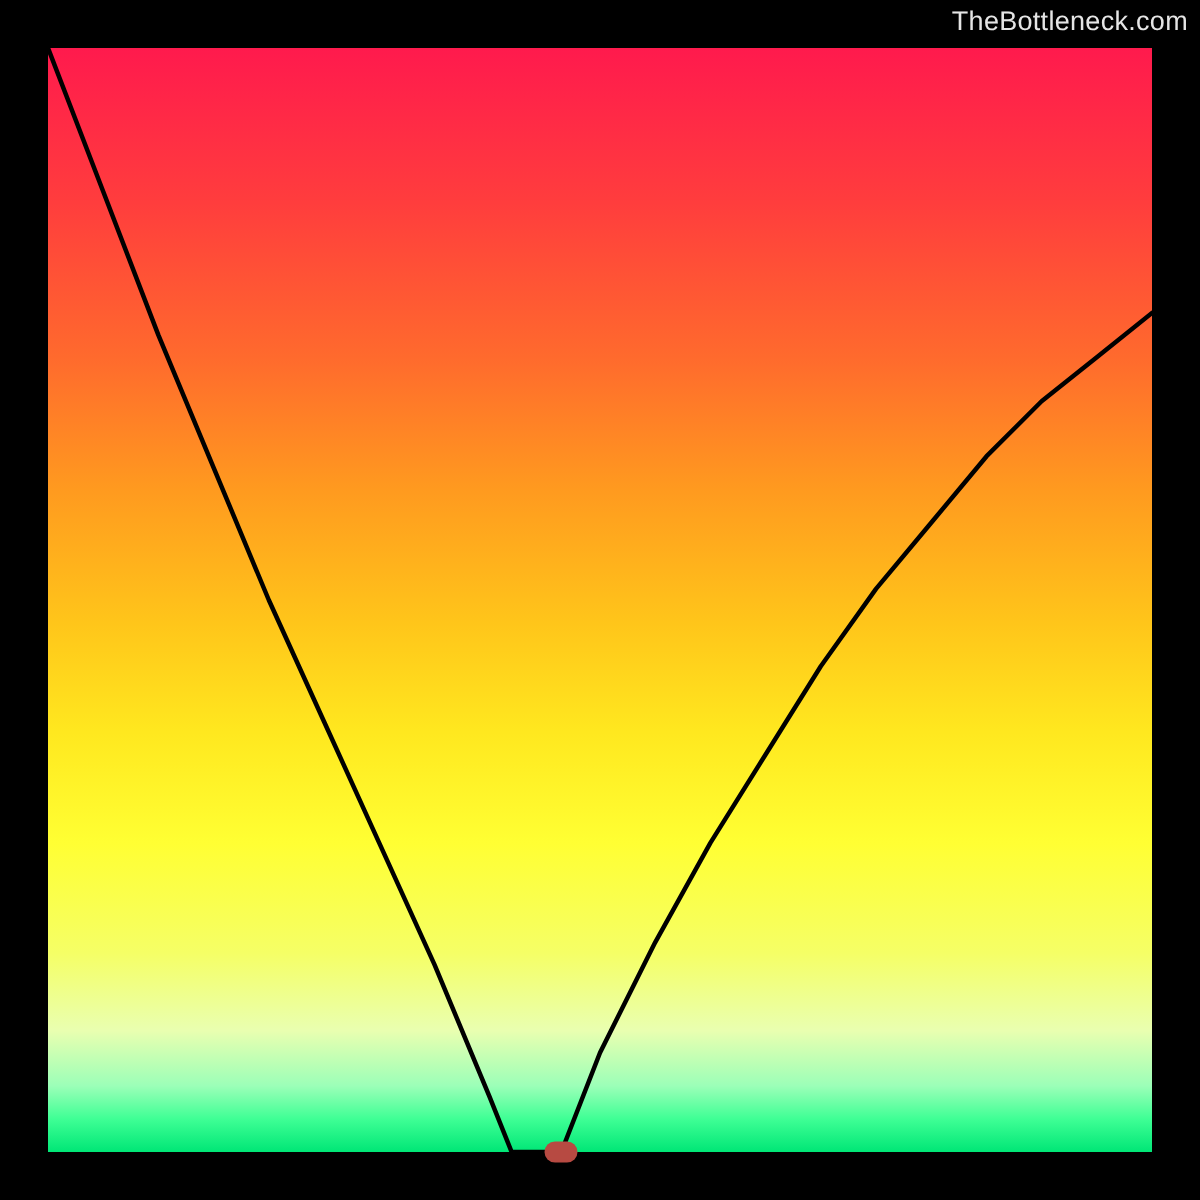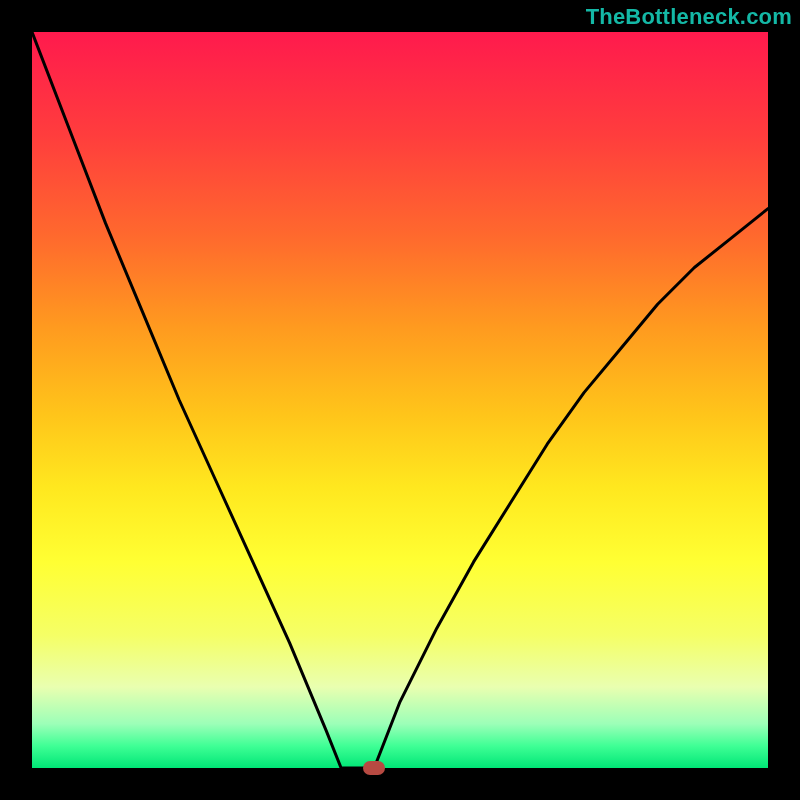"TheBottleneck.com" .attribution { color: #14b8a6 -> #e5e5e5; font-size: 22px -> 18px; font-weight: 700 -> 400 }
